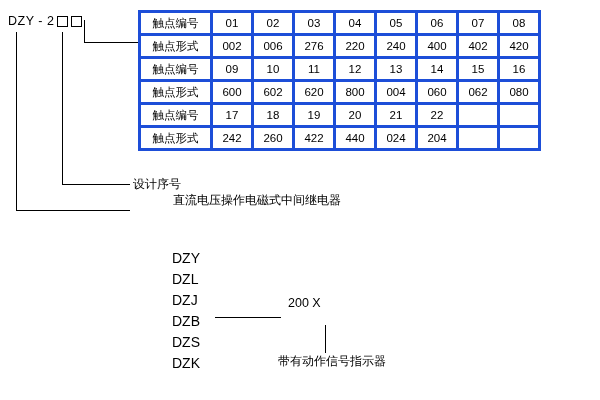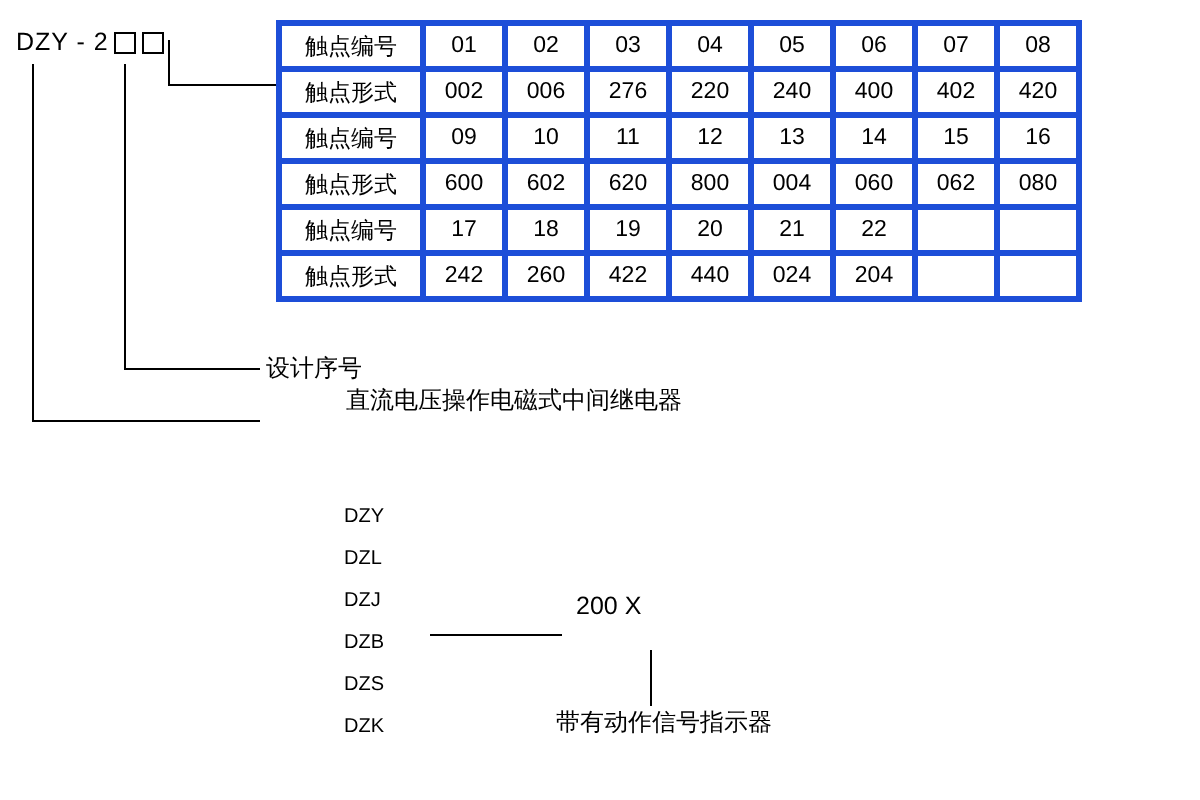"DZY" .series-list { font-size: 10px -> 14px }
